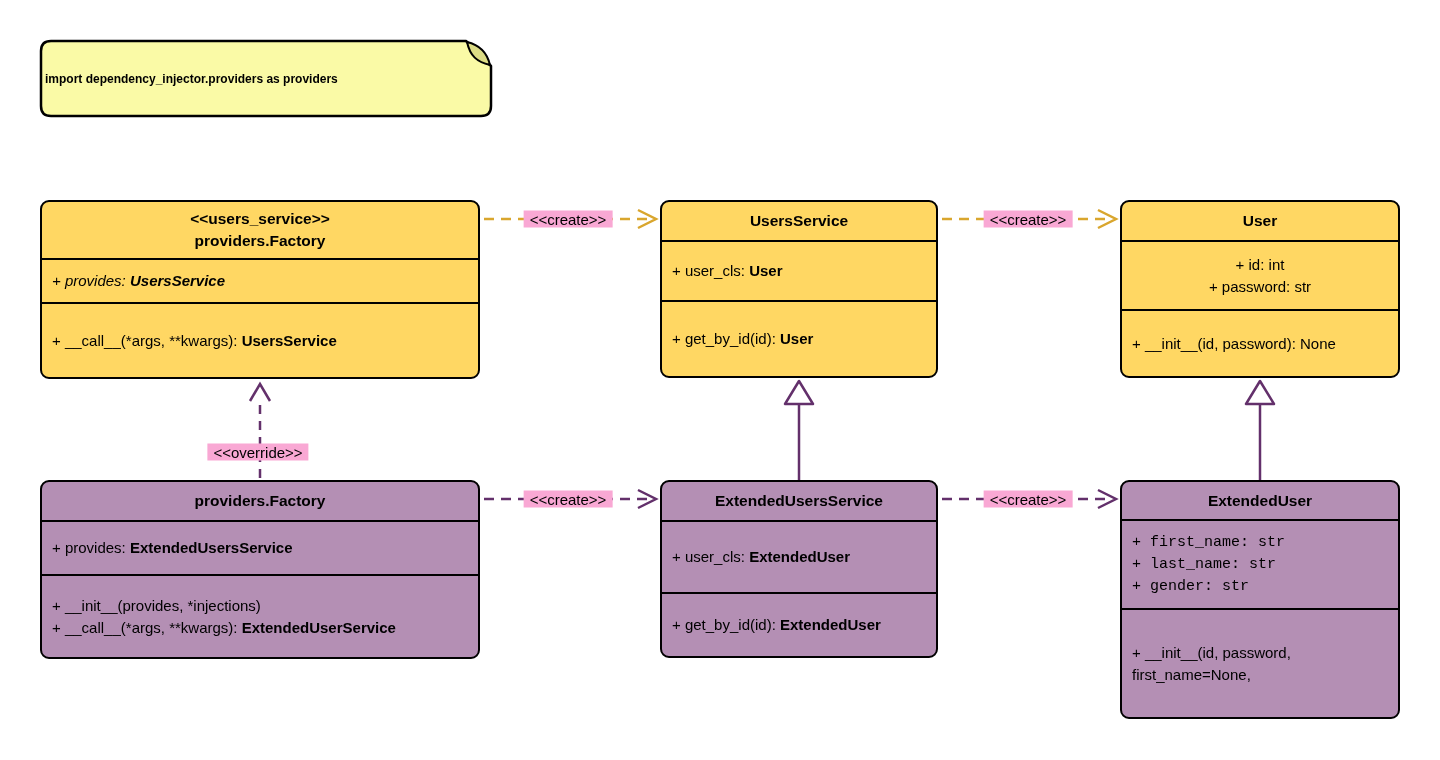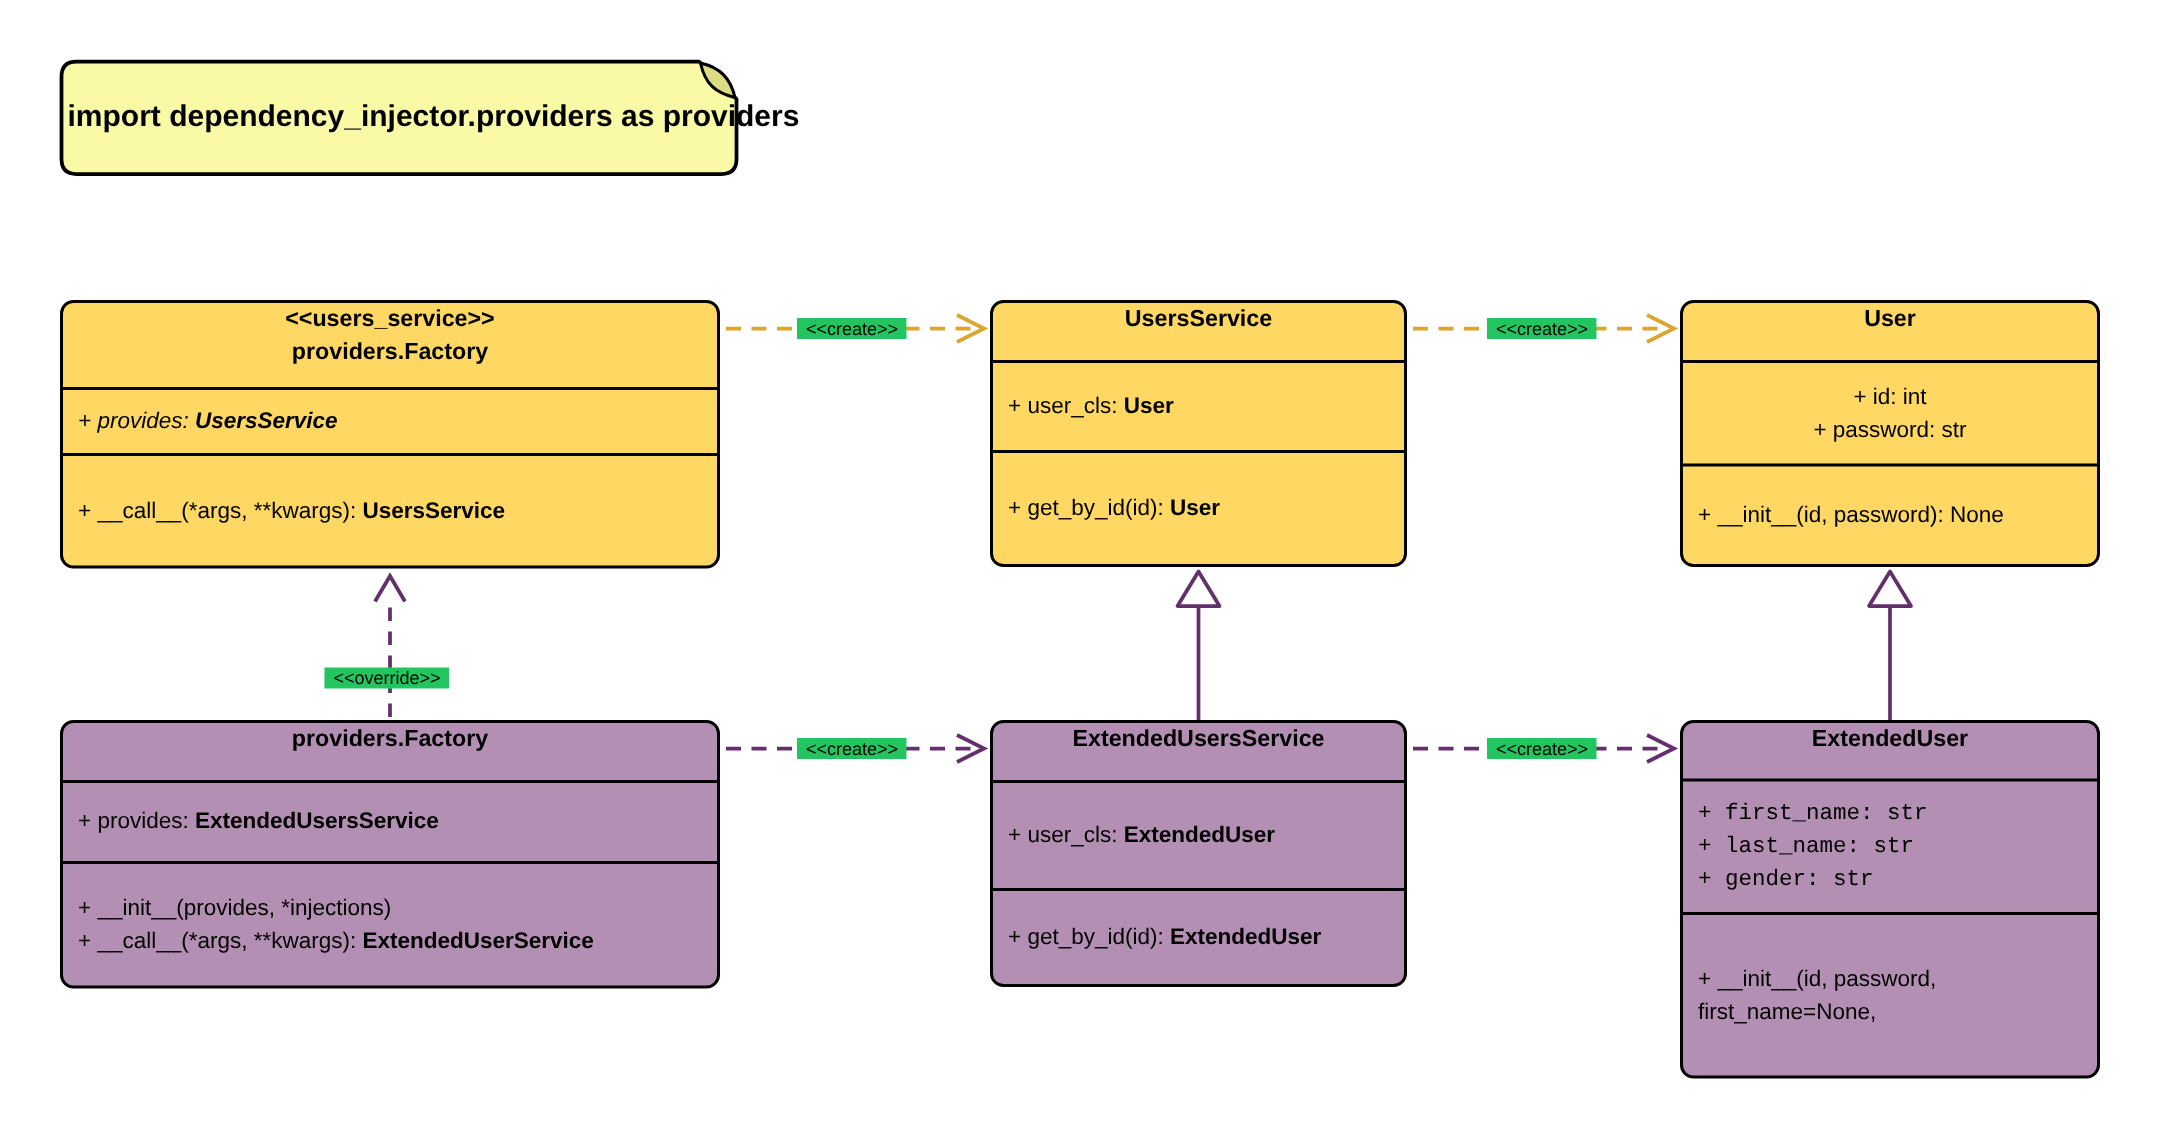"import dependency_injector.providers as" .note-text { font-size: 20px -> 12px }
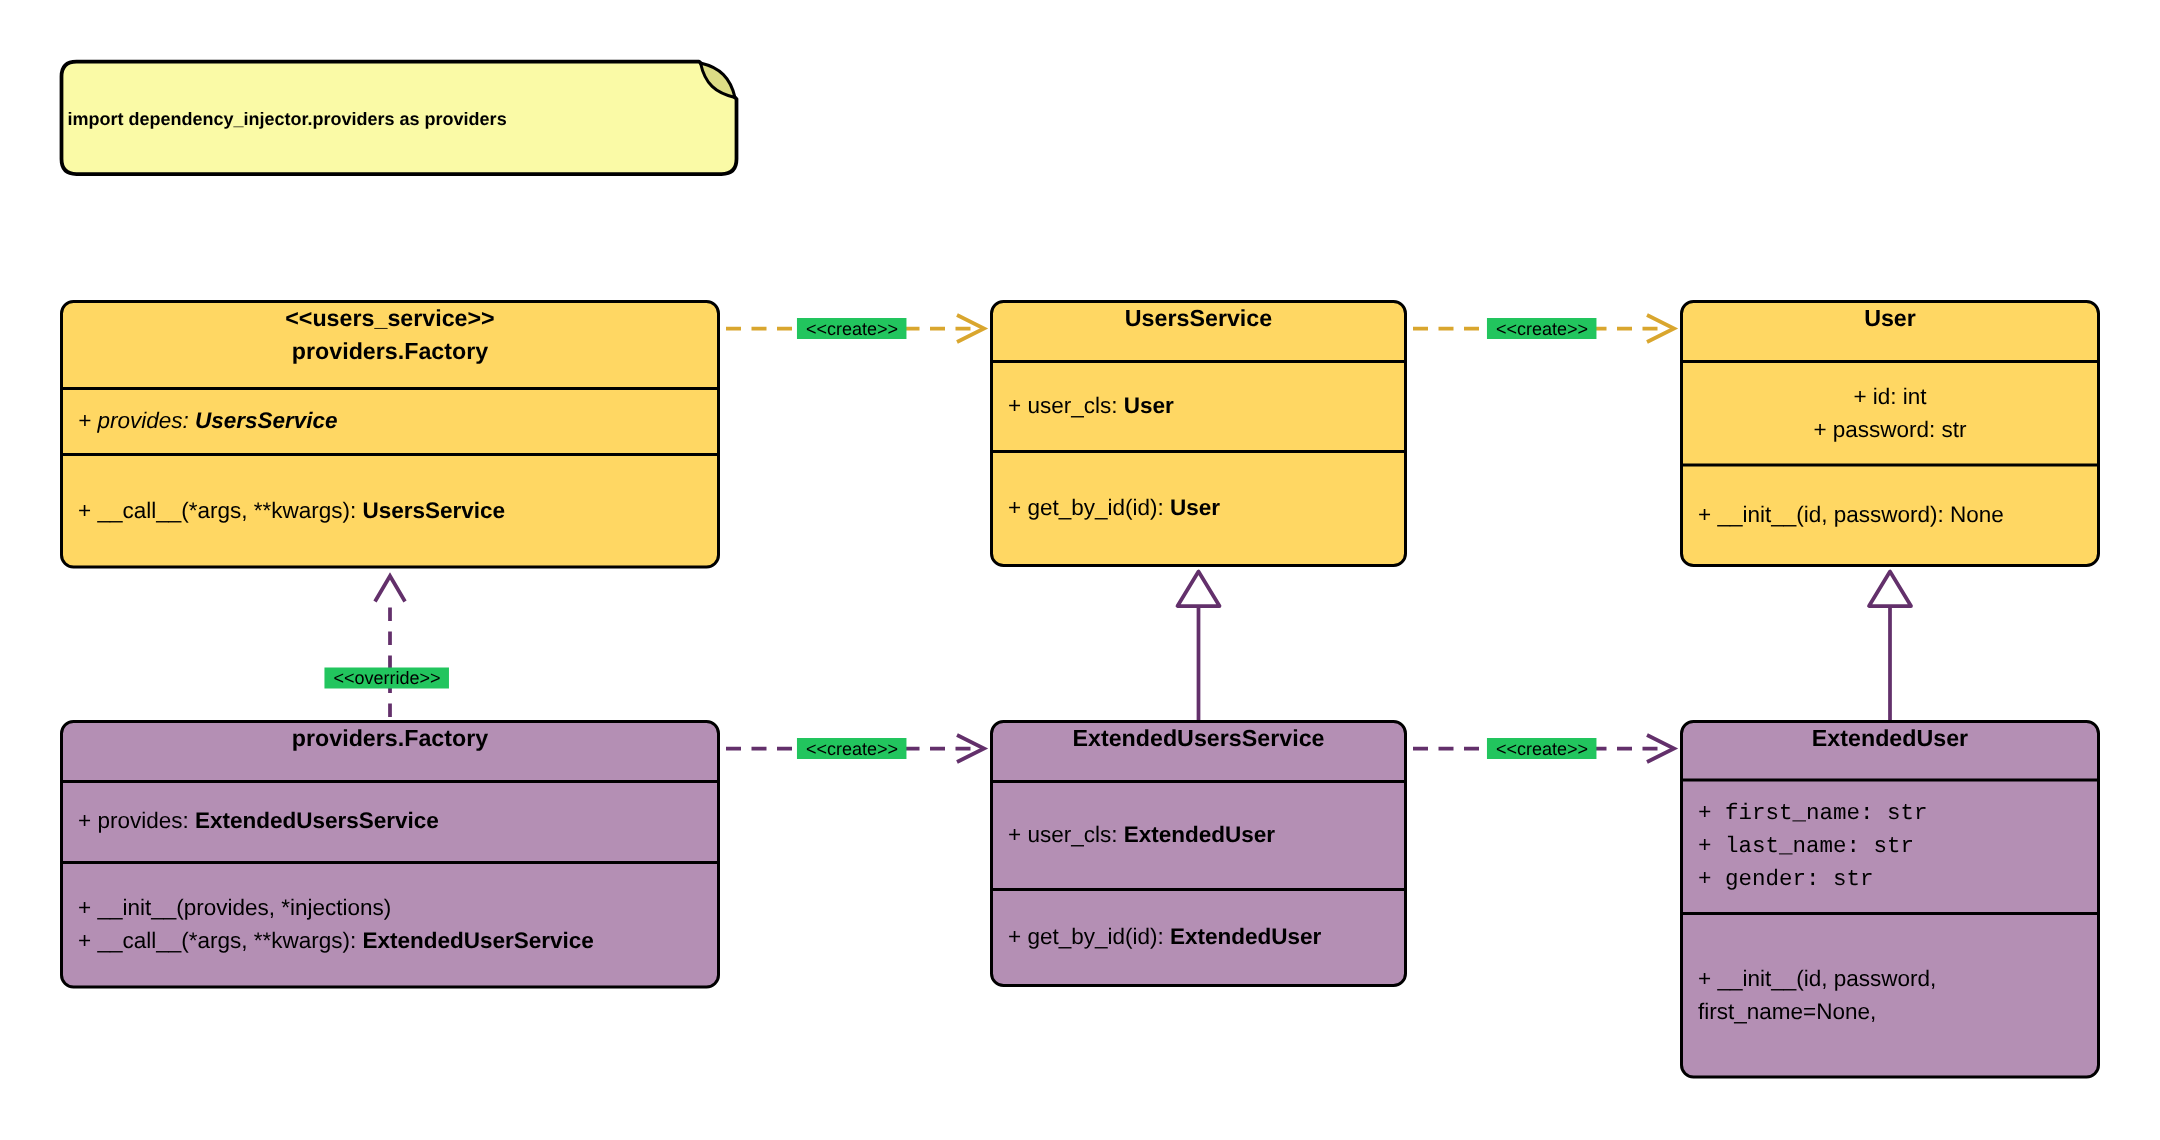"<<users_service>>" .header { justify-content: flex-start -> center }
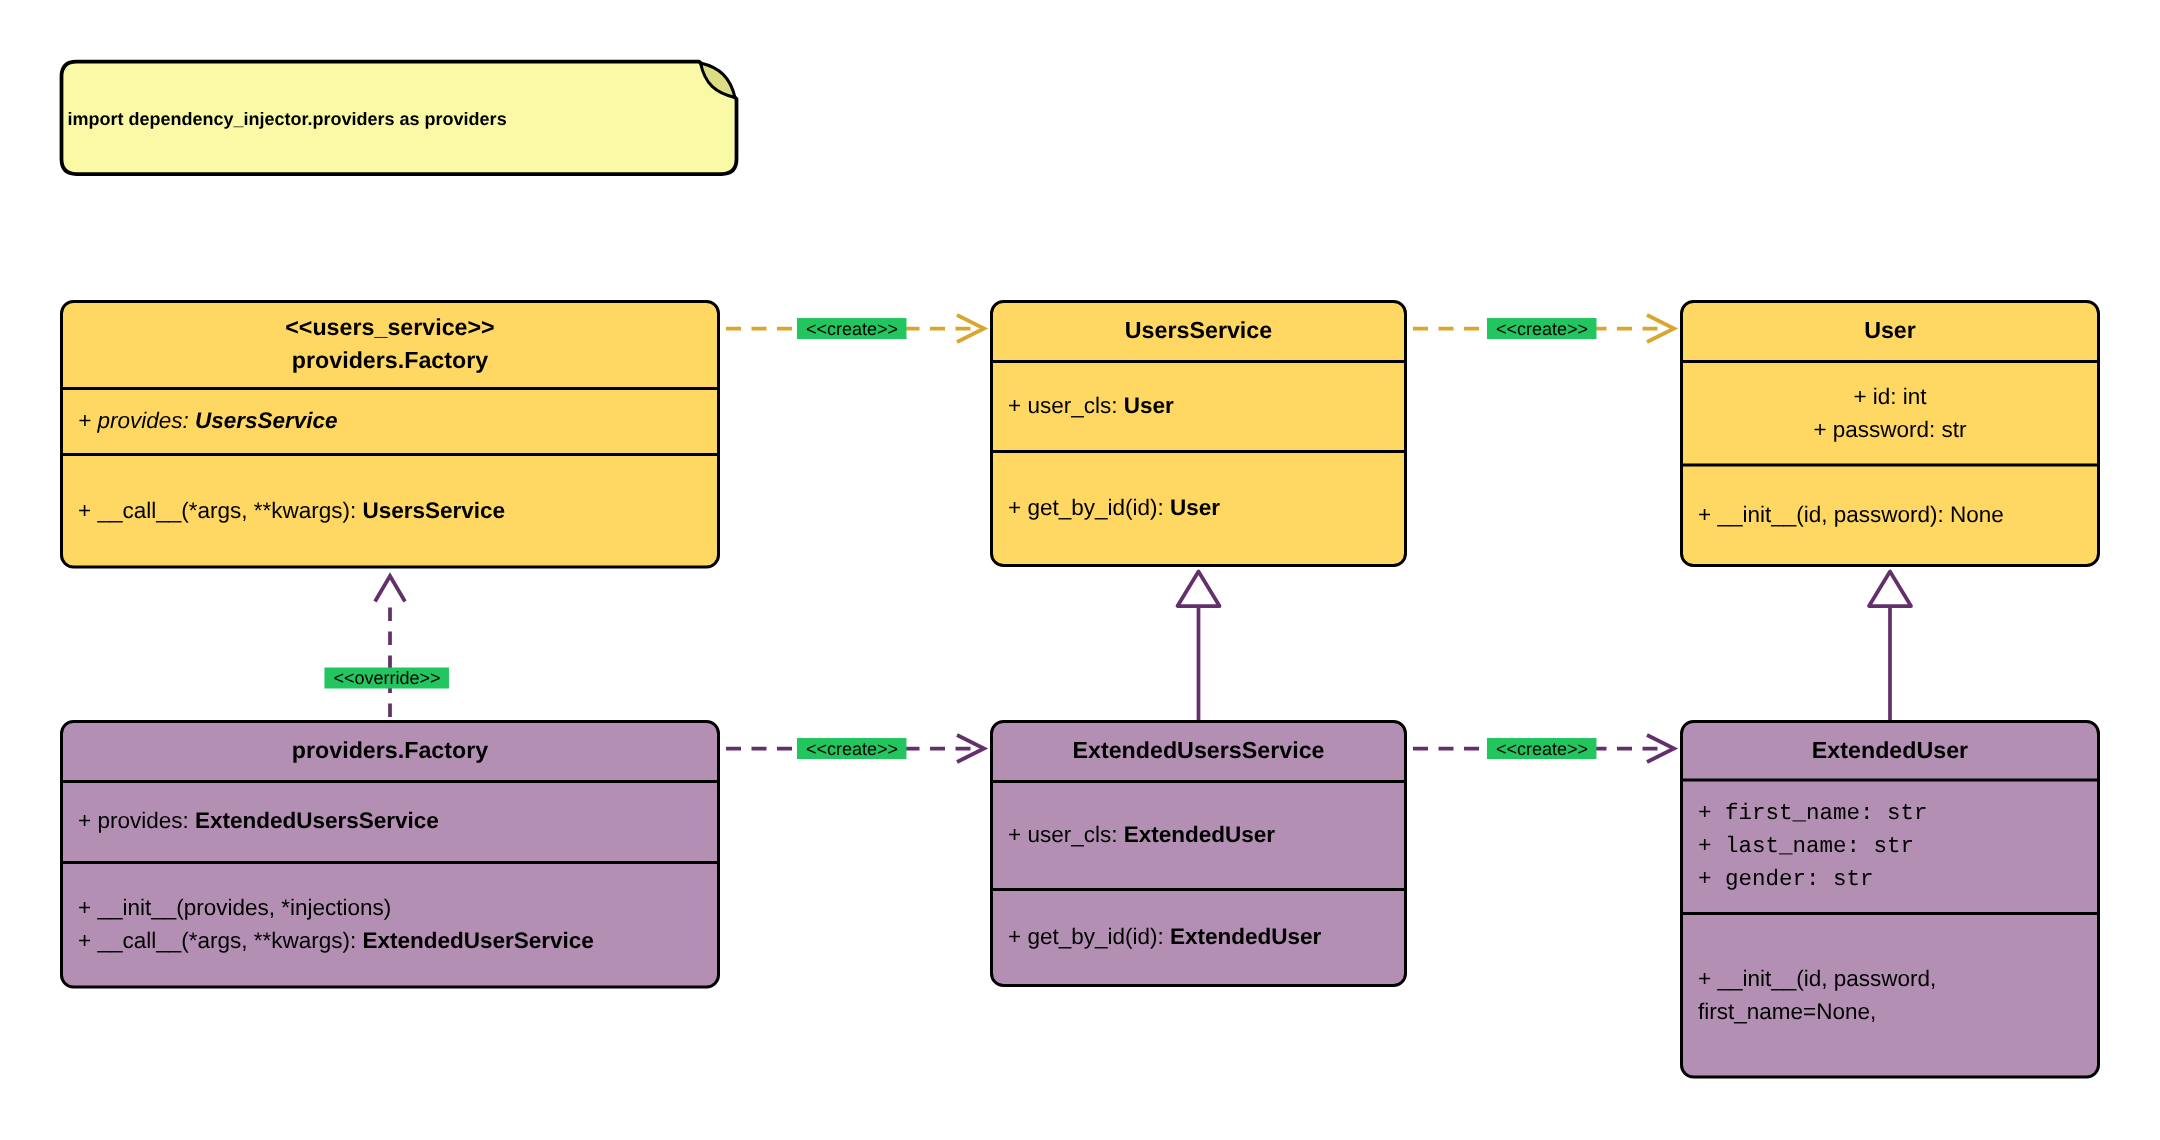"<<create>>" .edge-label { background: #22c55e -> #f9a8d4; font-size: 12px -> 15px }
